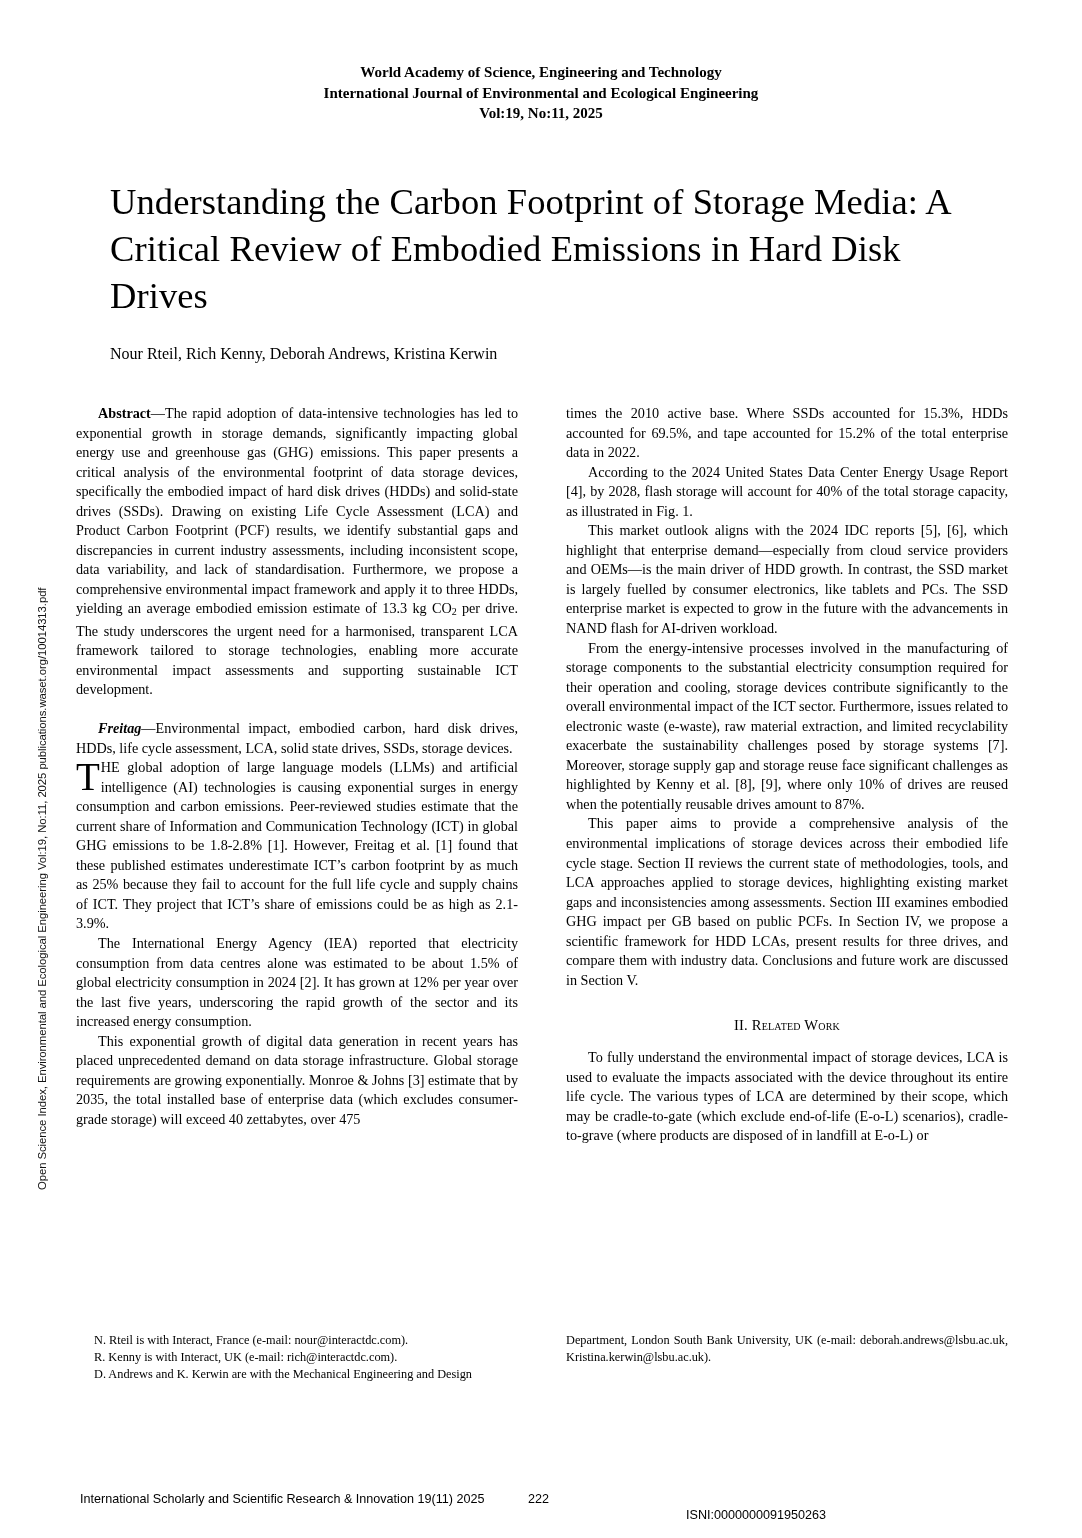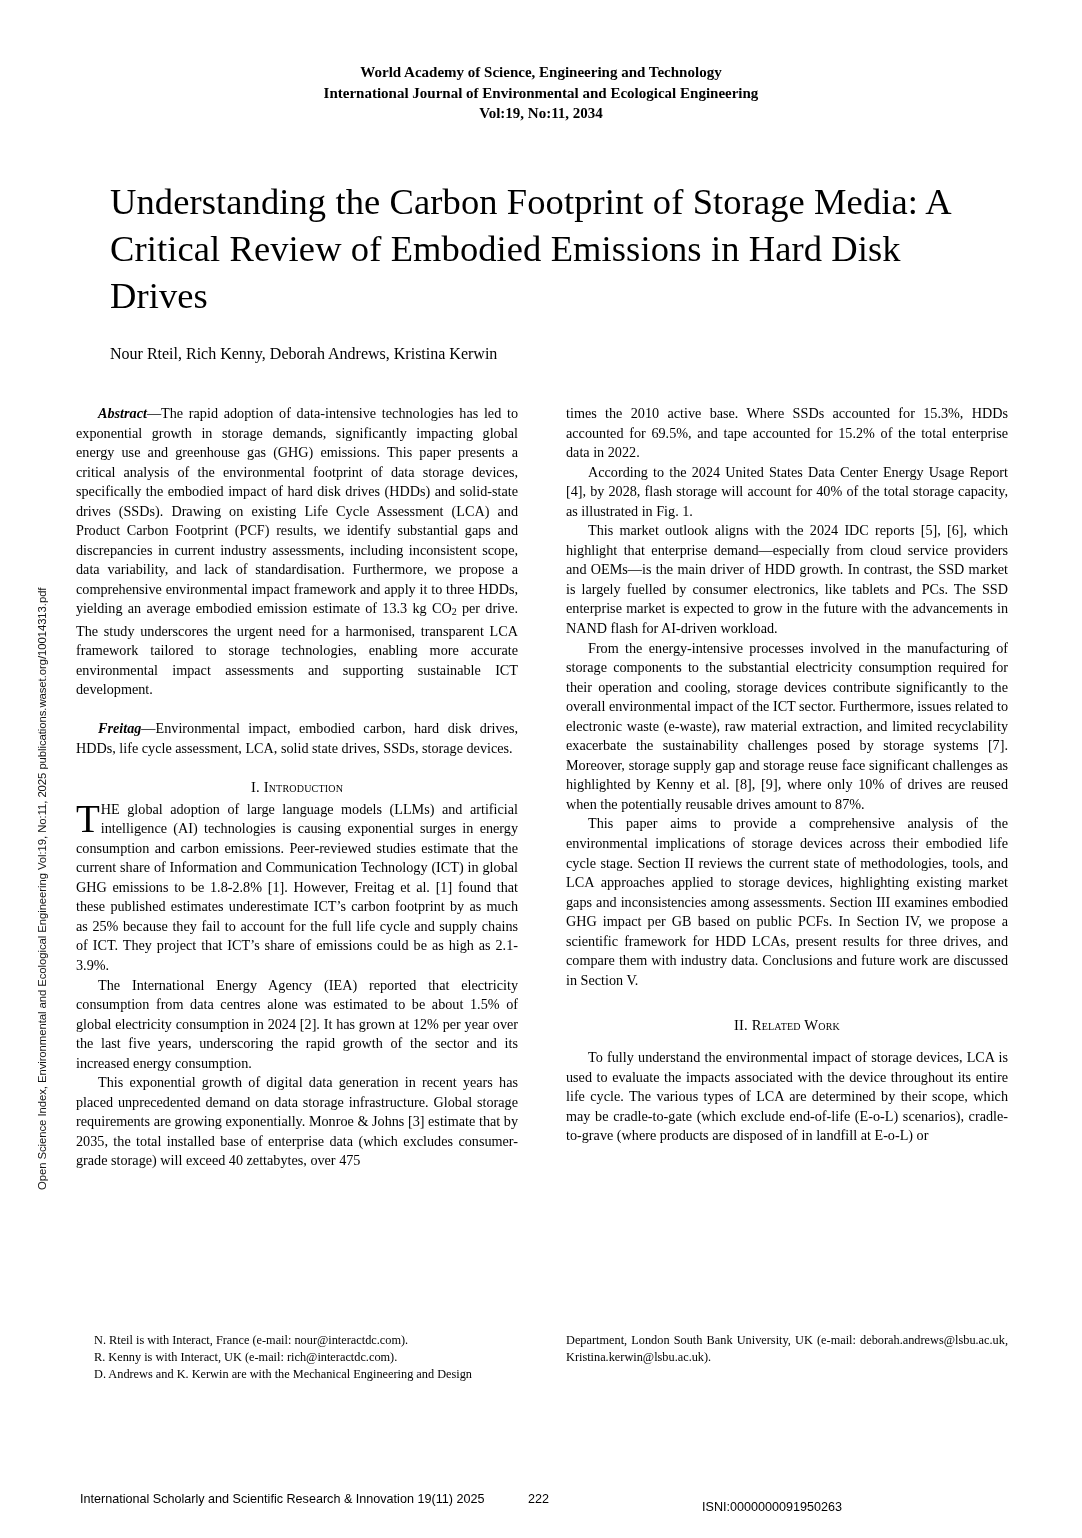"Vol:19, No:11, 2034" div { text: 2034 -> 2025 }
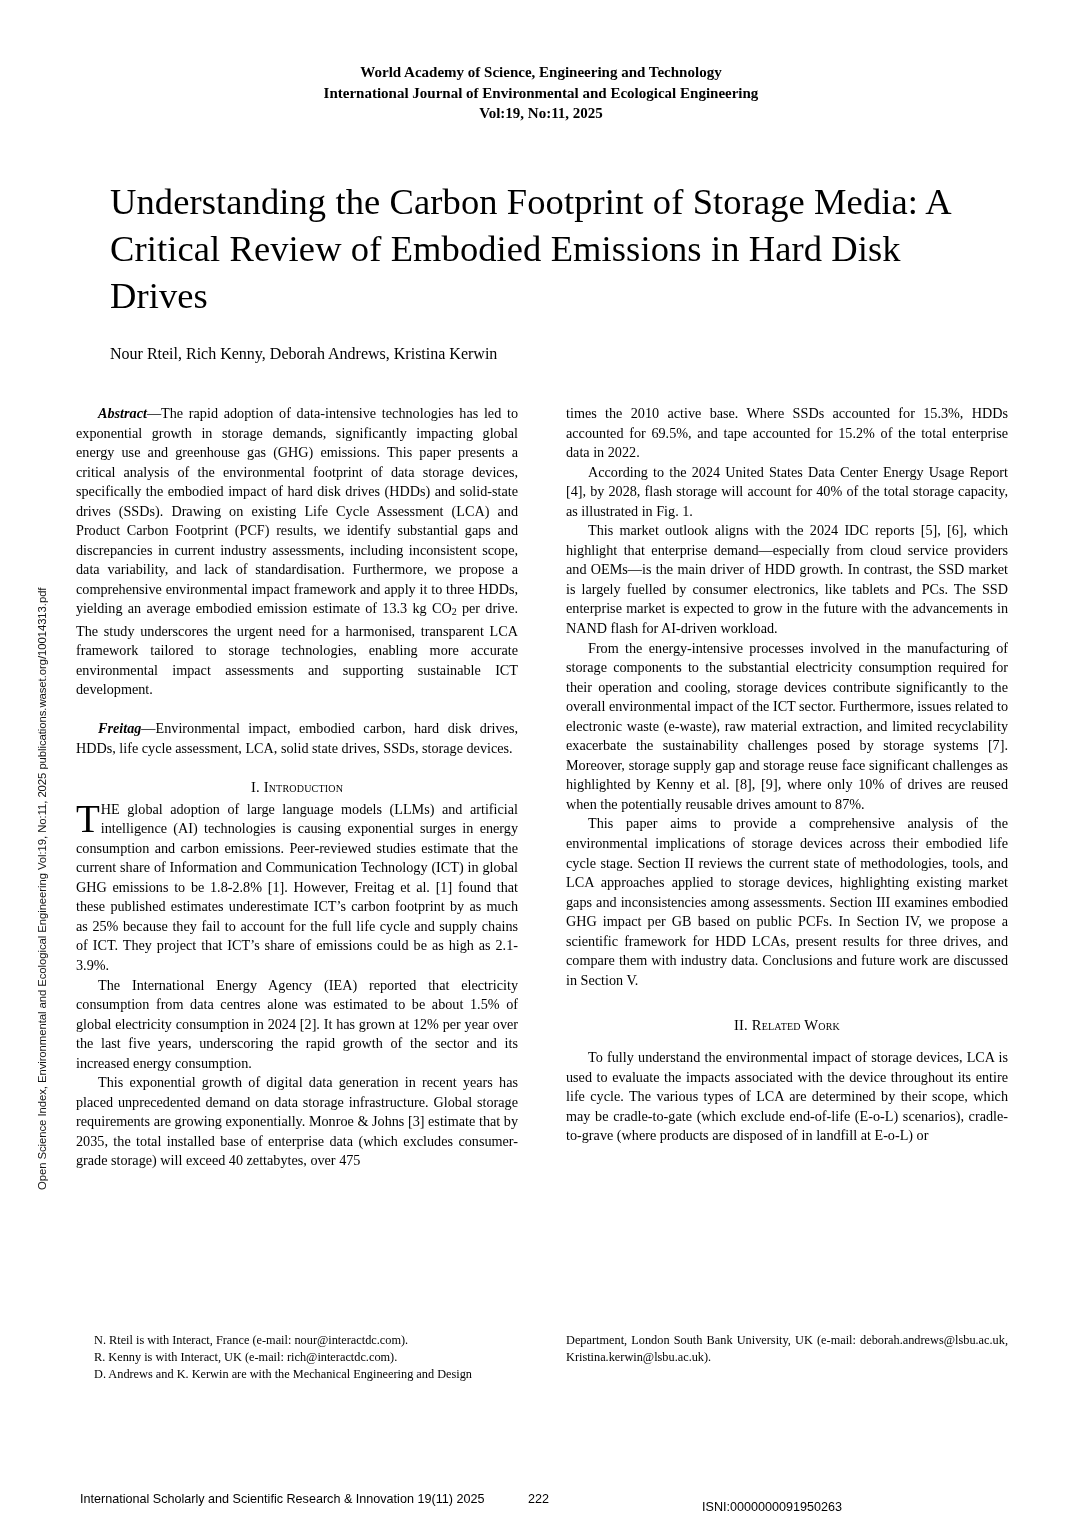"Abstract" .abstract-lead { font-style: italic -> none }
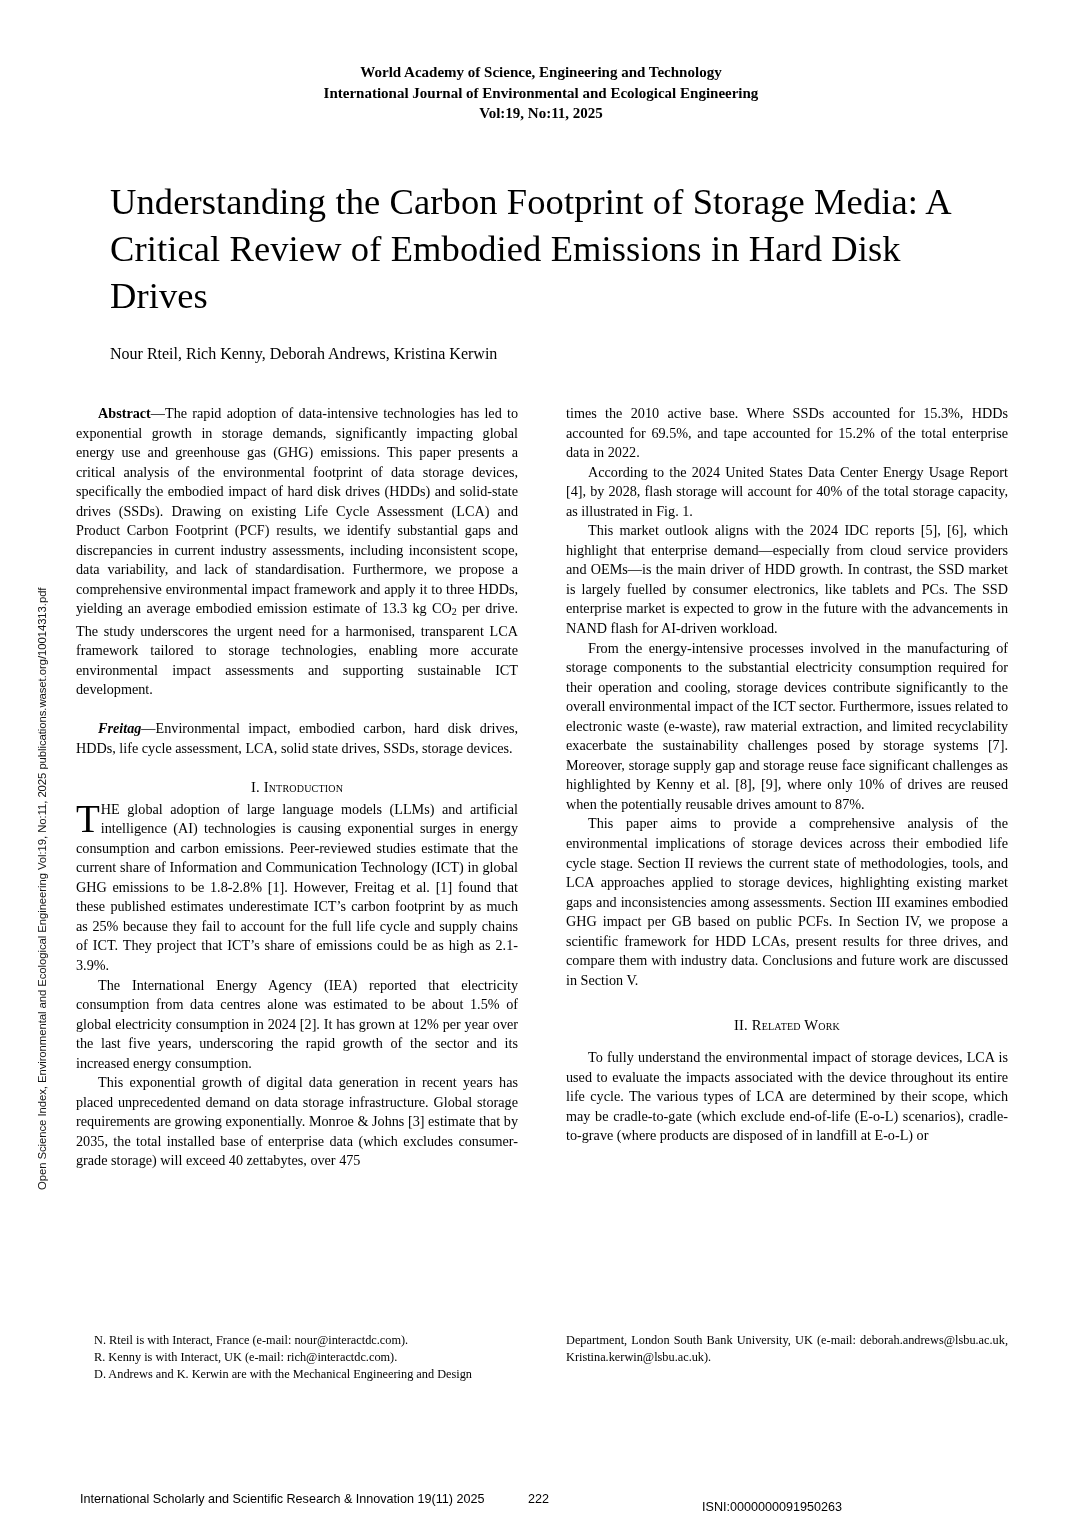"I. Introduction" p.section-head { html: <p>I. Introduction</p> -> none }
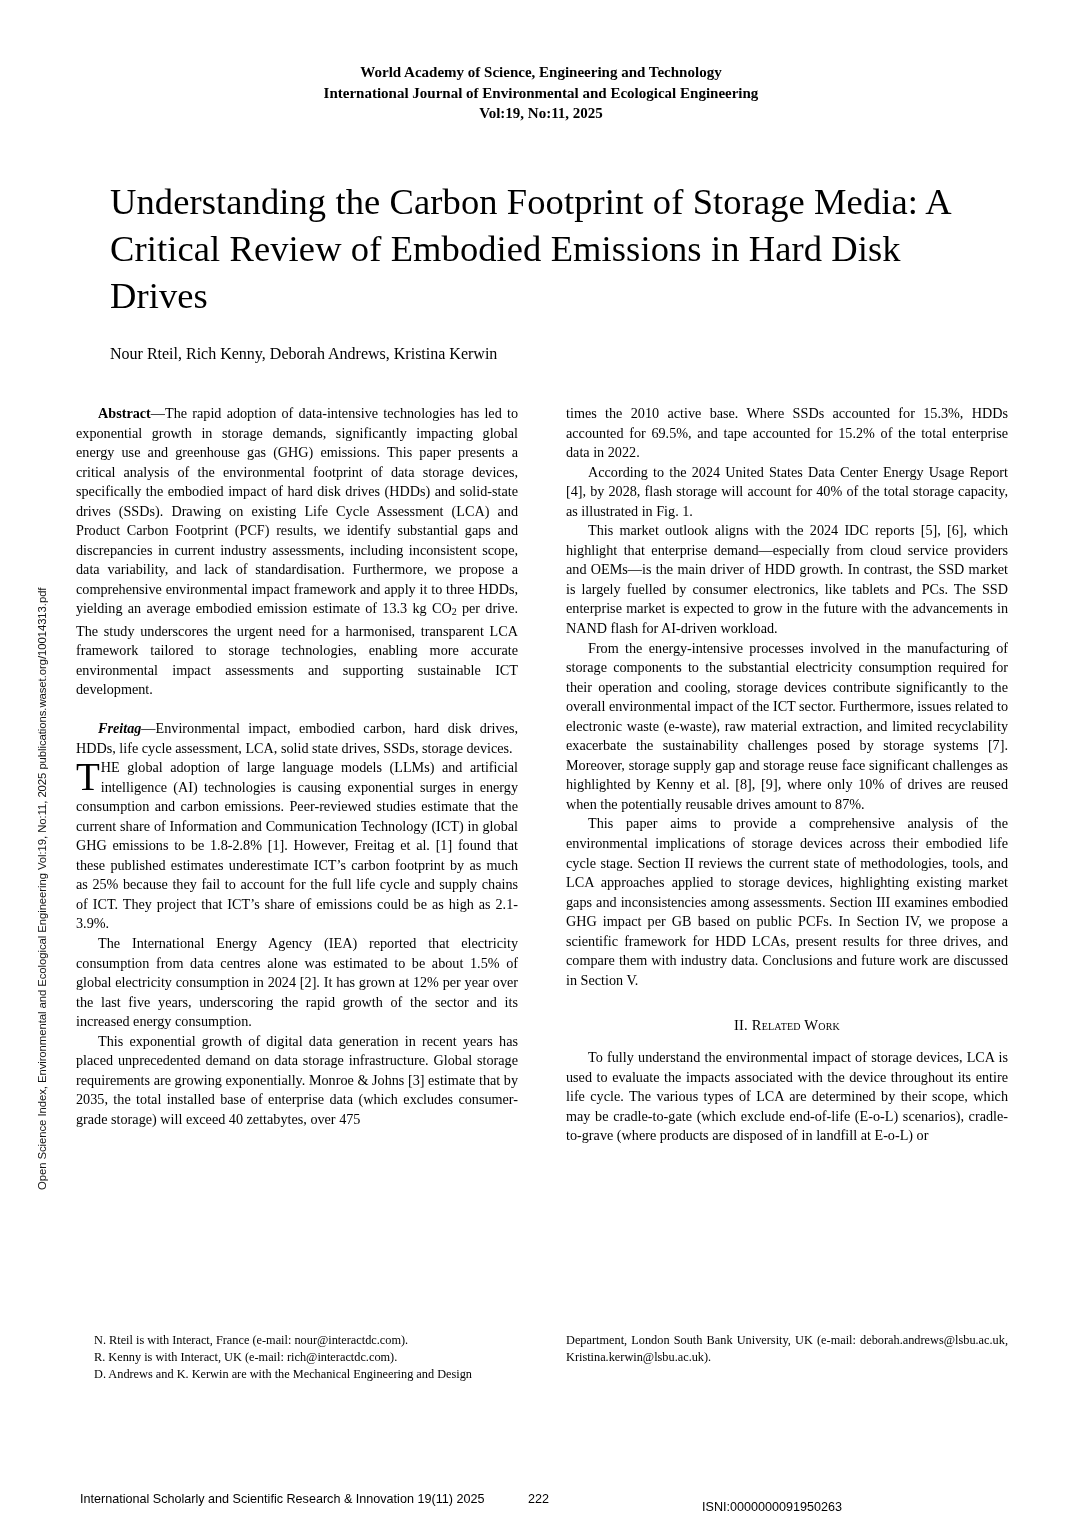"ISNI:0000000091950263" .pf-right { margin-left: 16px -> none; top: 8px -> 16px }
